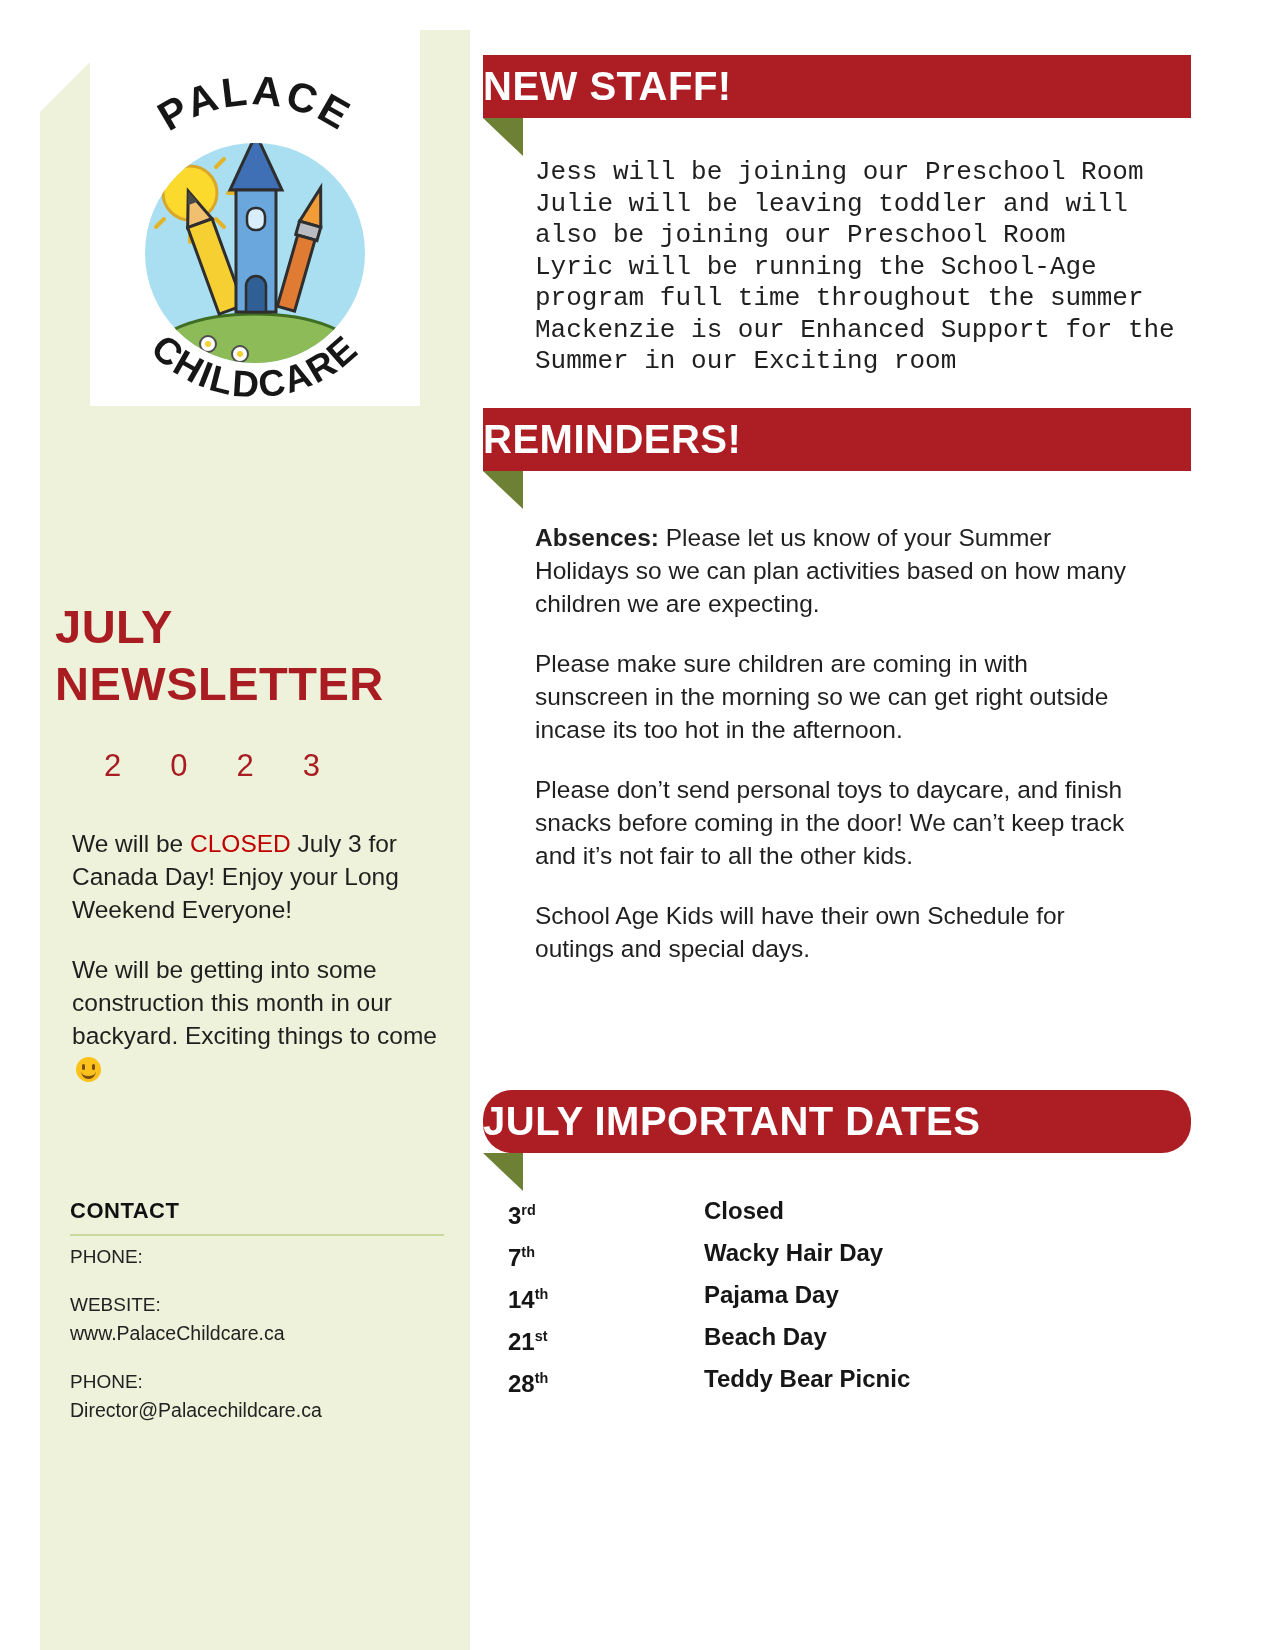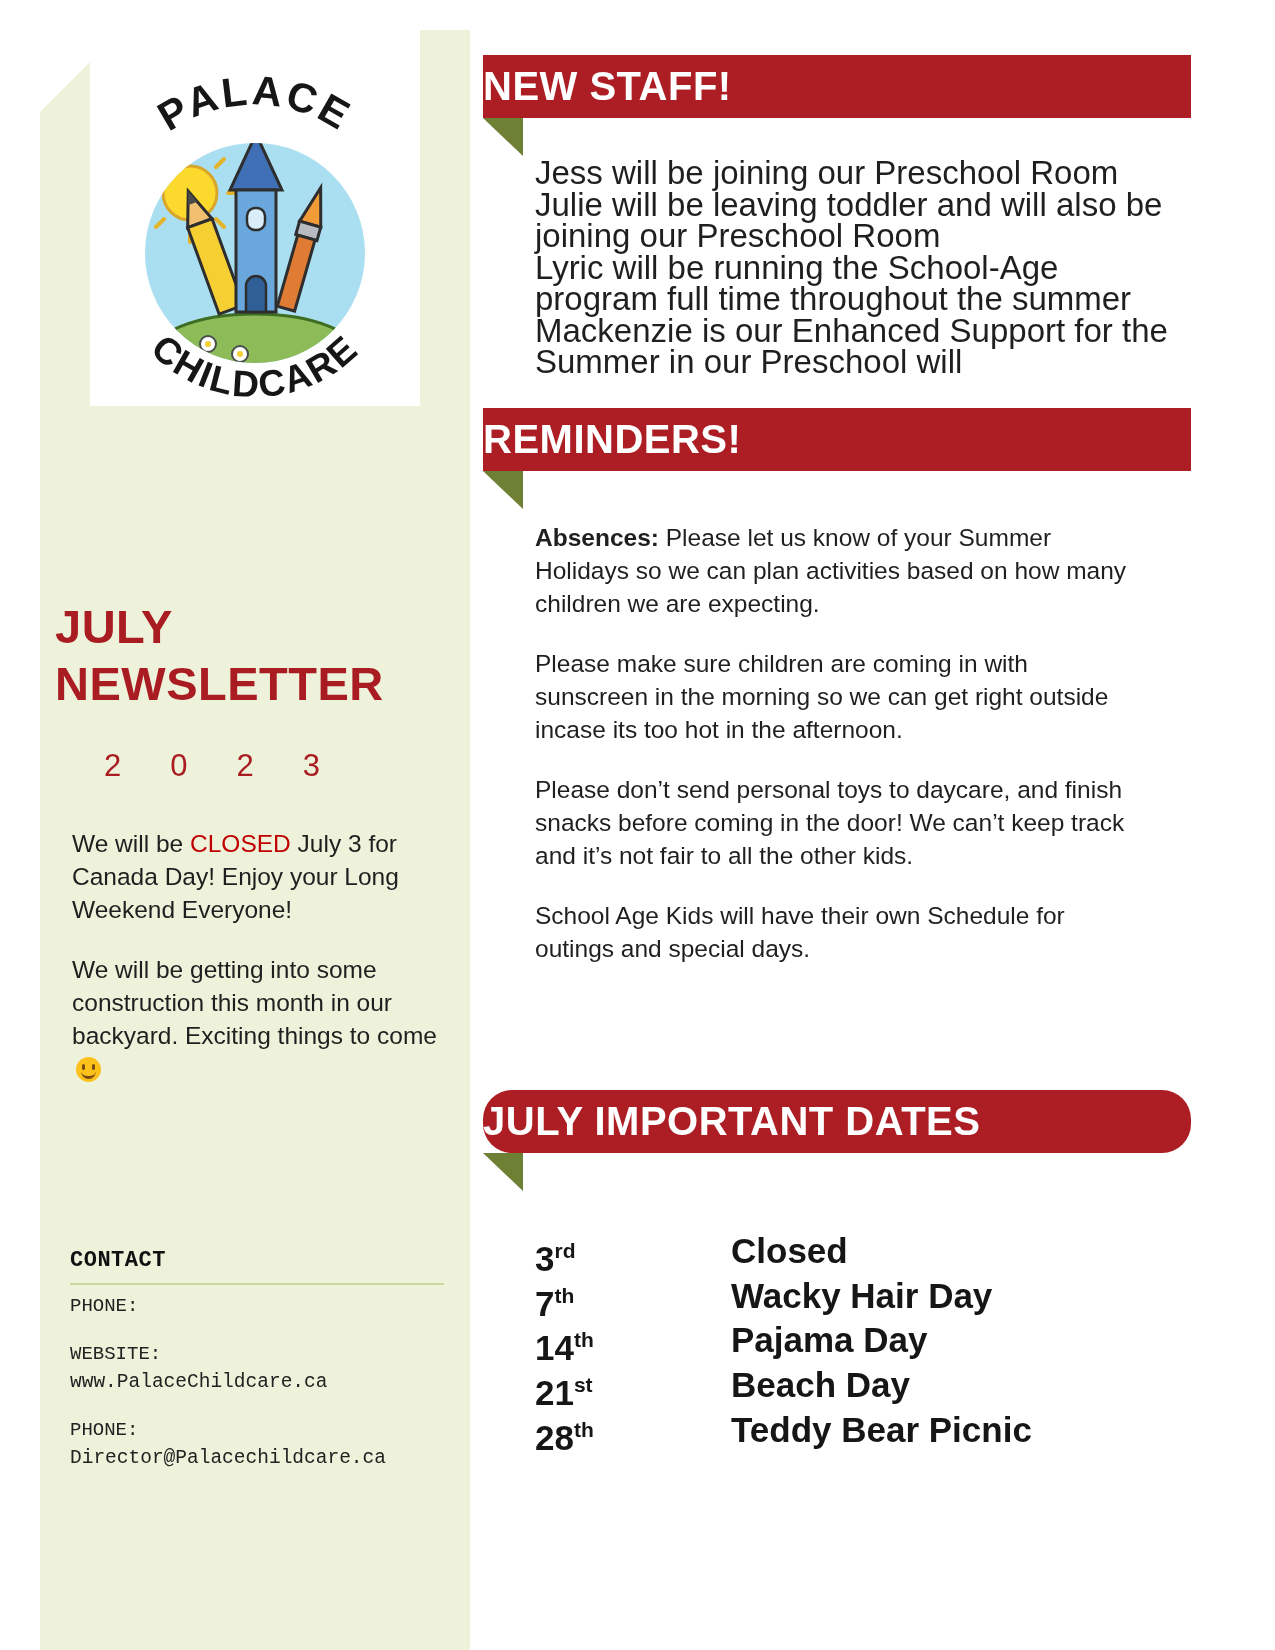"Jess will be joining our" .staff { font-family: none -> Liberation Mono, monospace; font-size: 33px -> 26px }
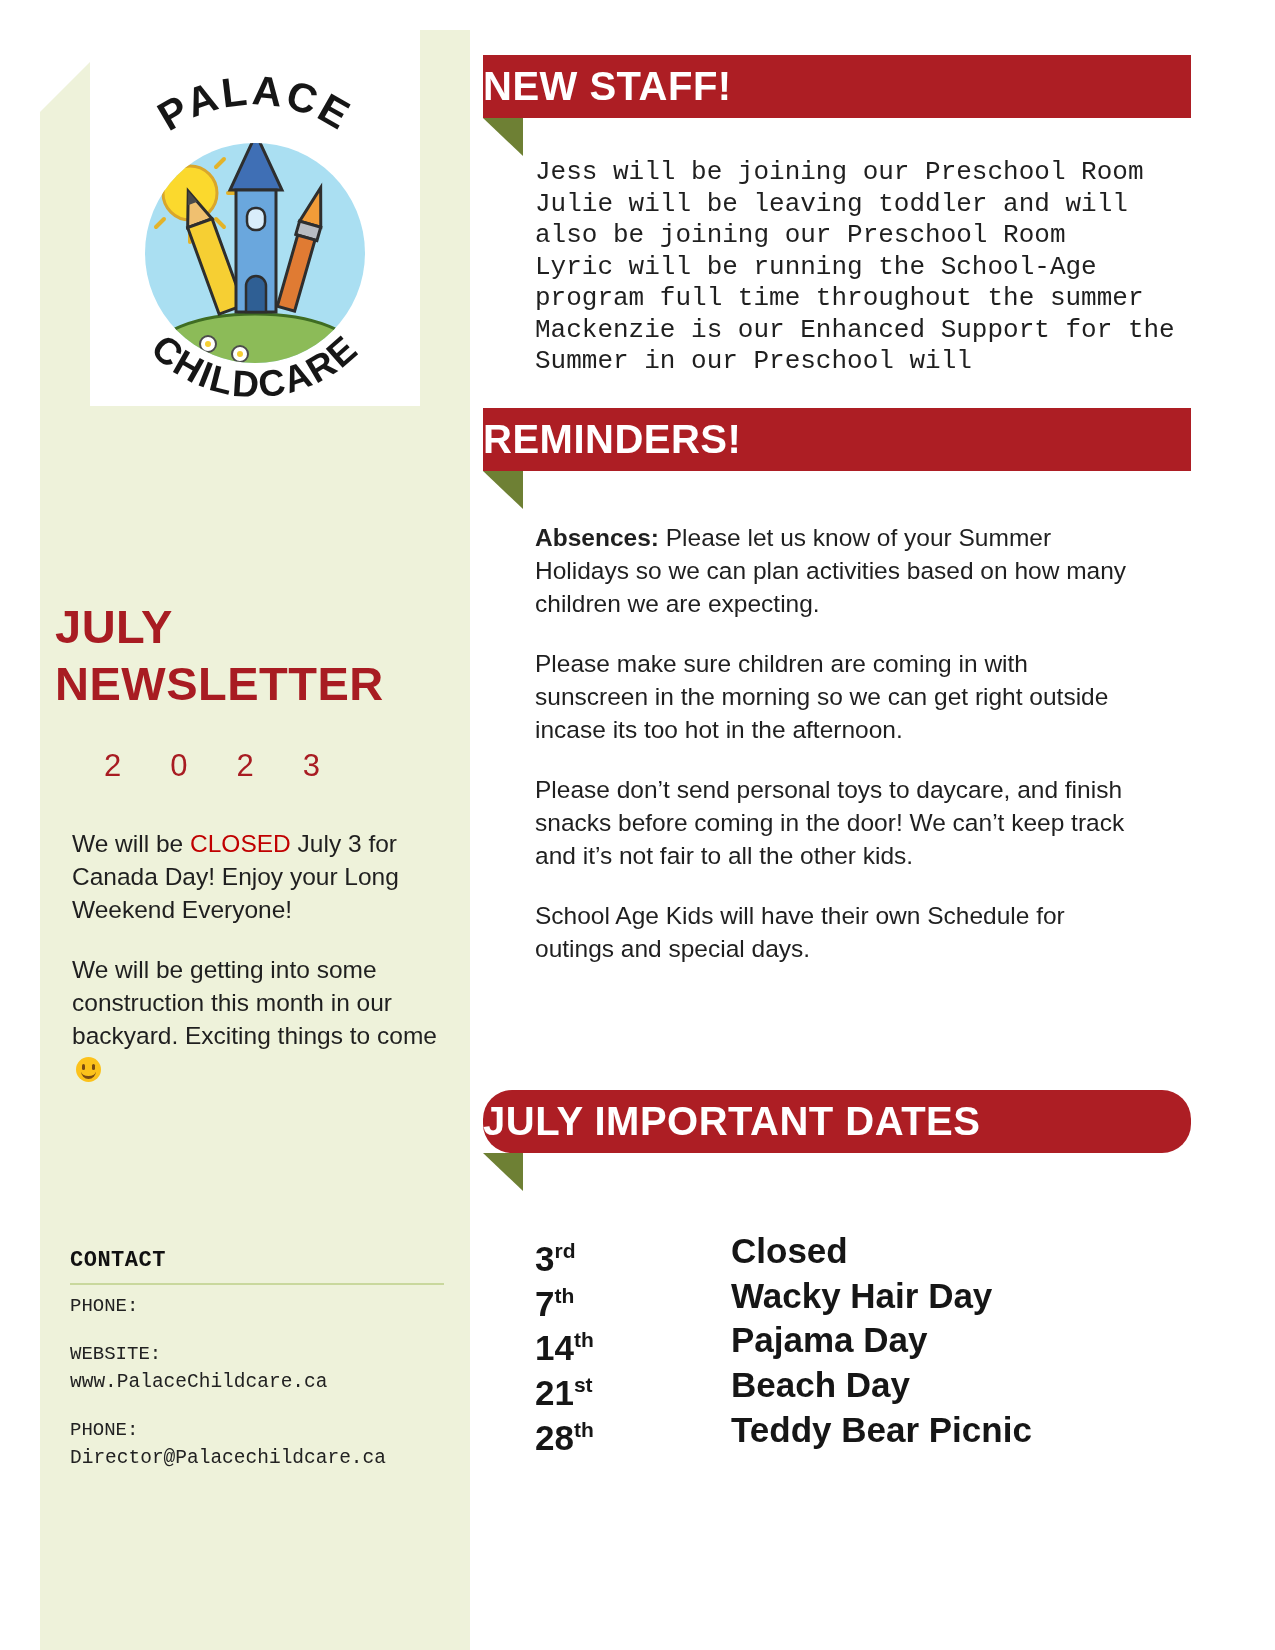"Mackenzie is our Enhanced Support" div { text: Preschool will -> Exciting room }
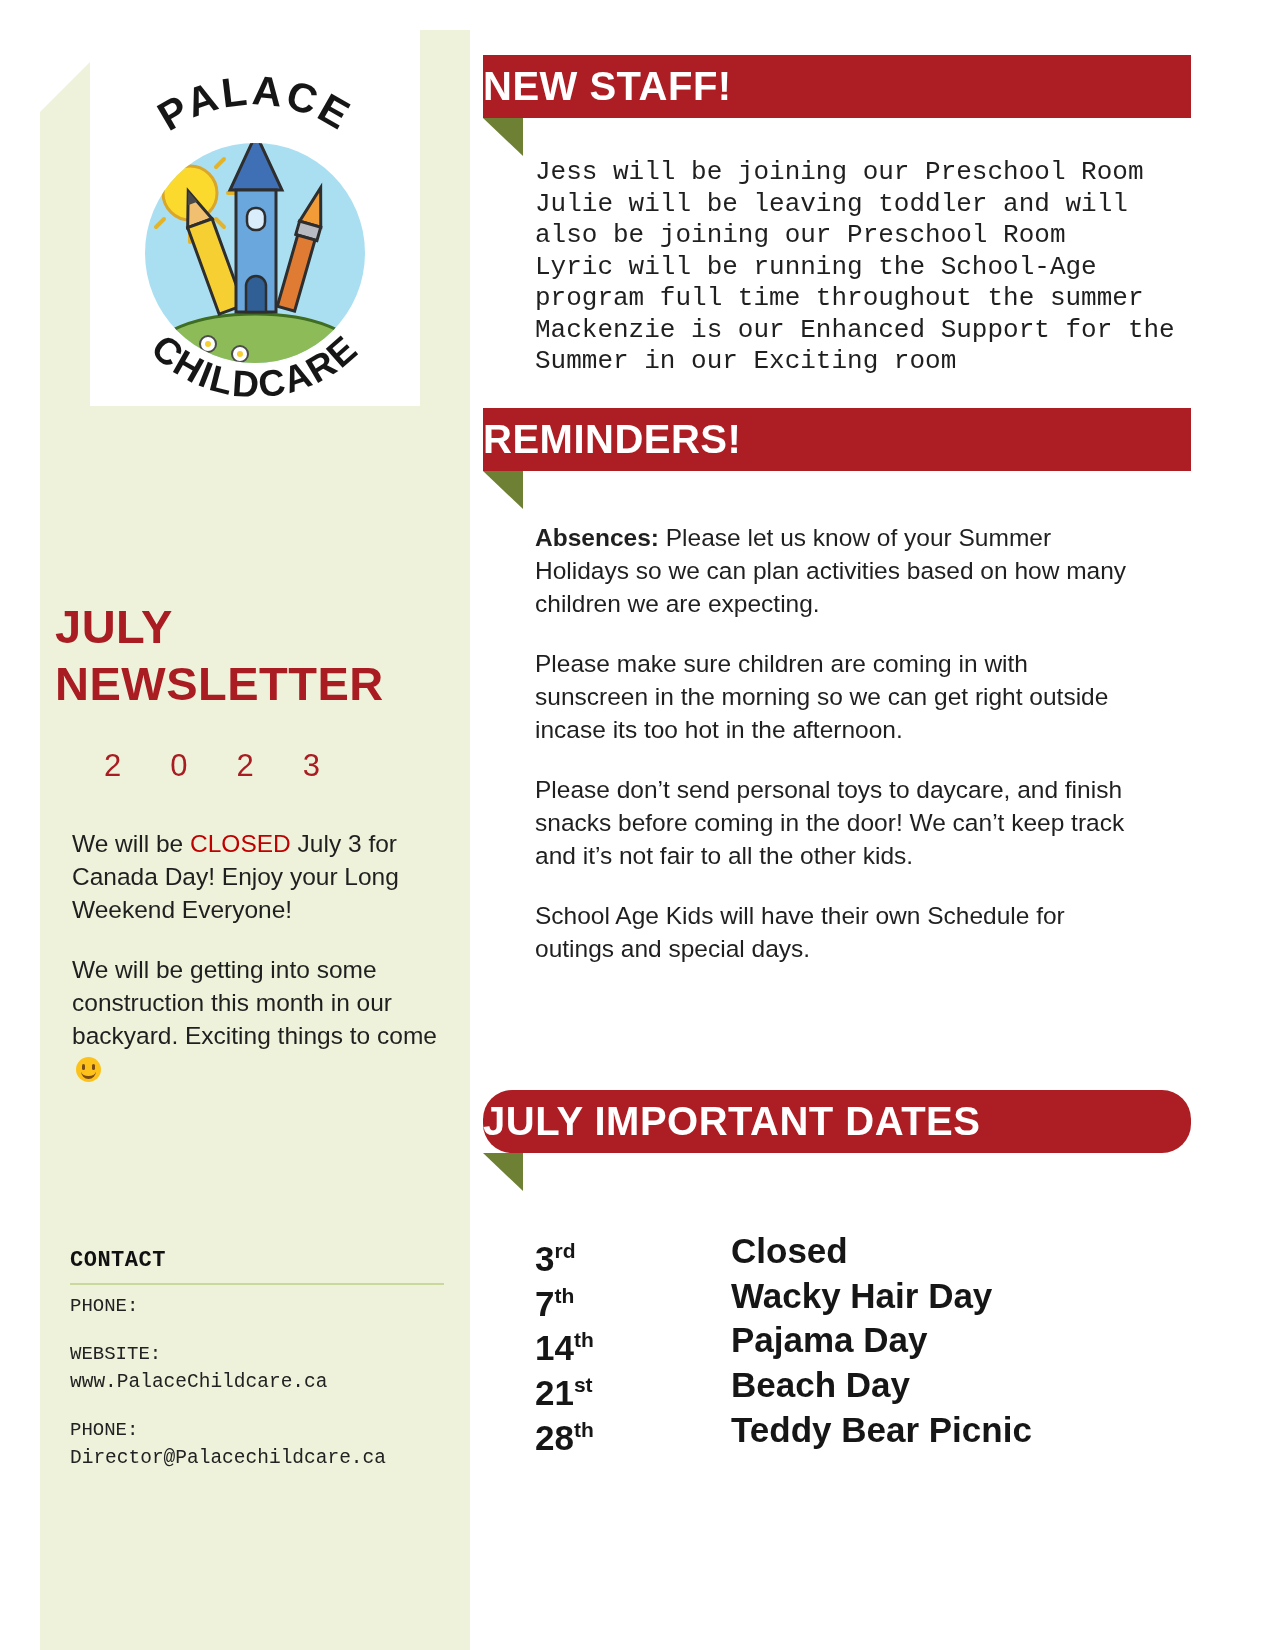"CONTACT" .contact { font-family: Liberation Mono, monospace -> none; top: 1248px -> 1198px }
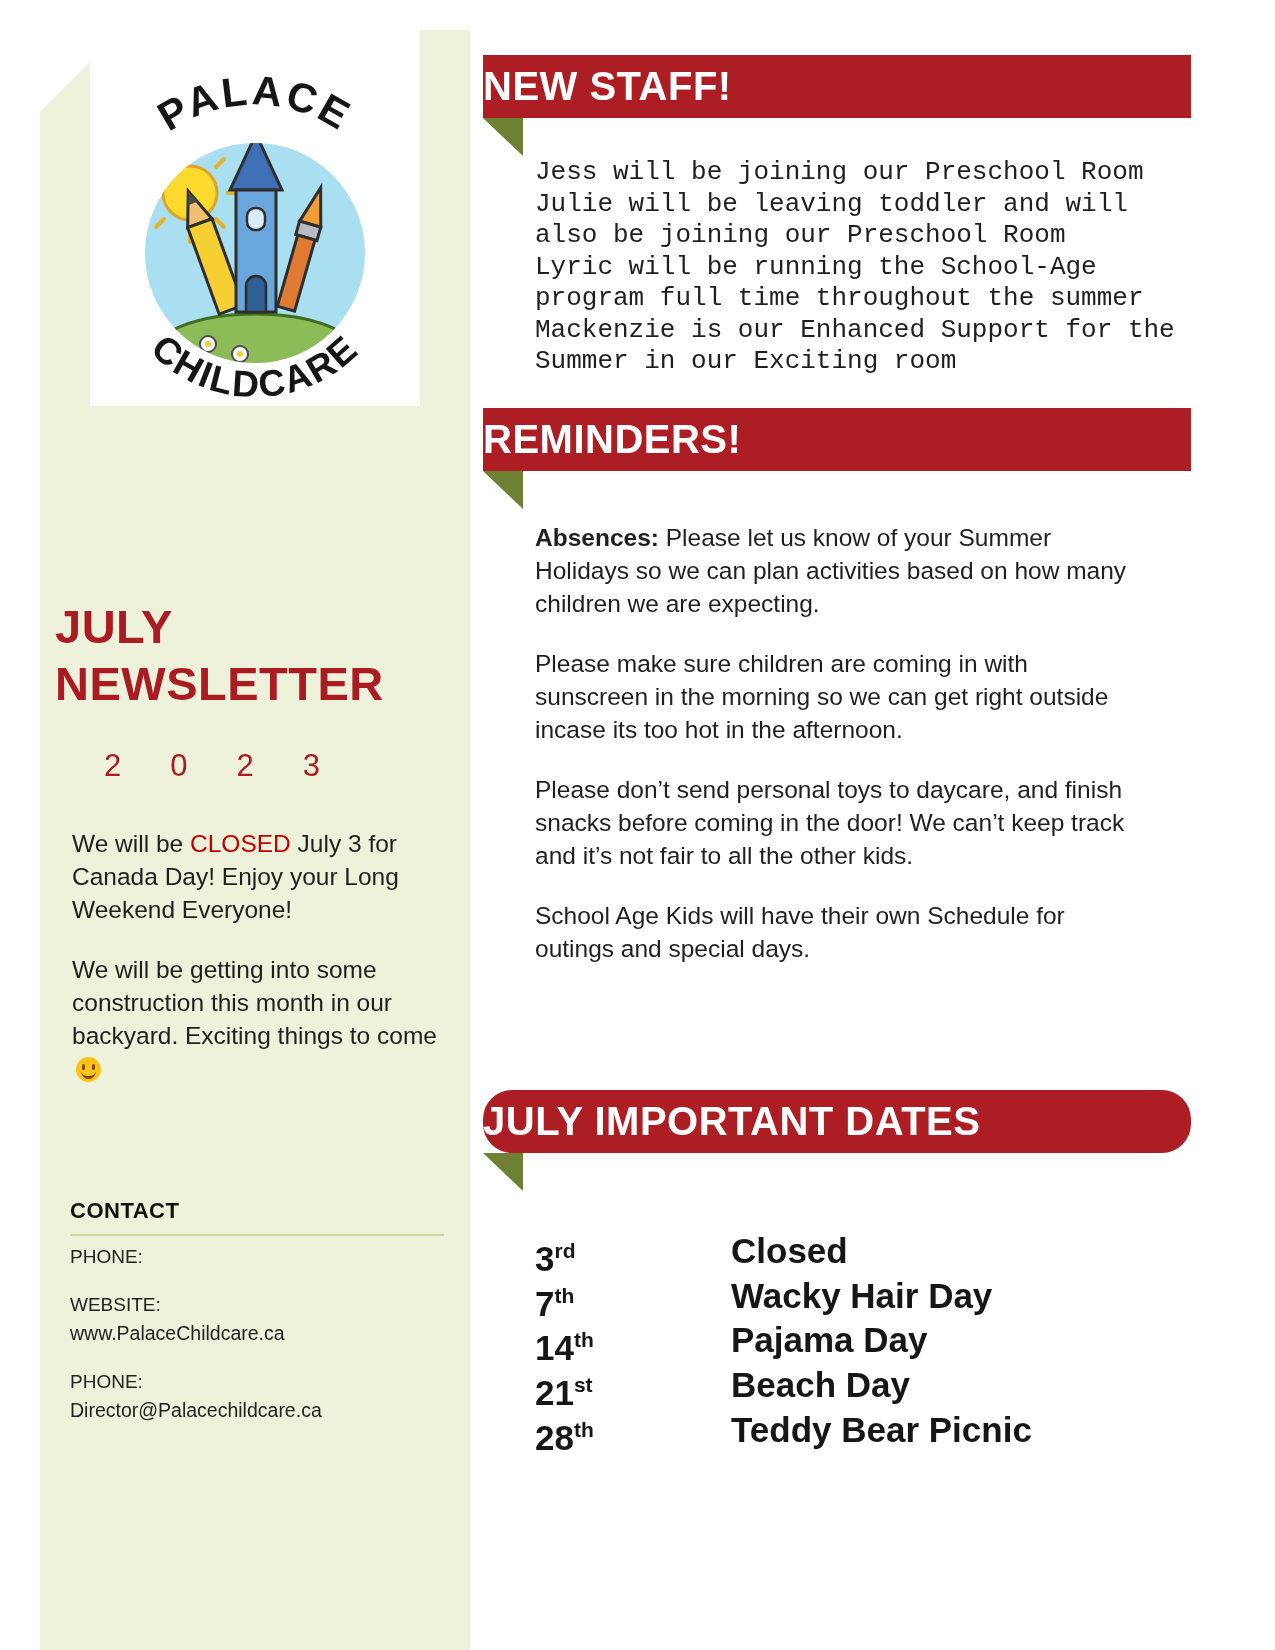"3rd" .dates { font-size: 35px -> 24px; left: 535px -> 508px; margin-top: 40px -> none }
